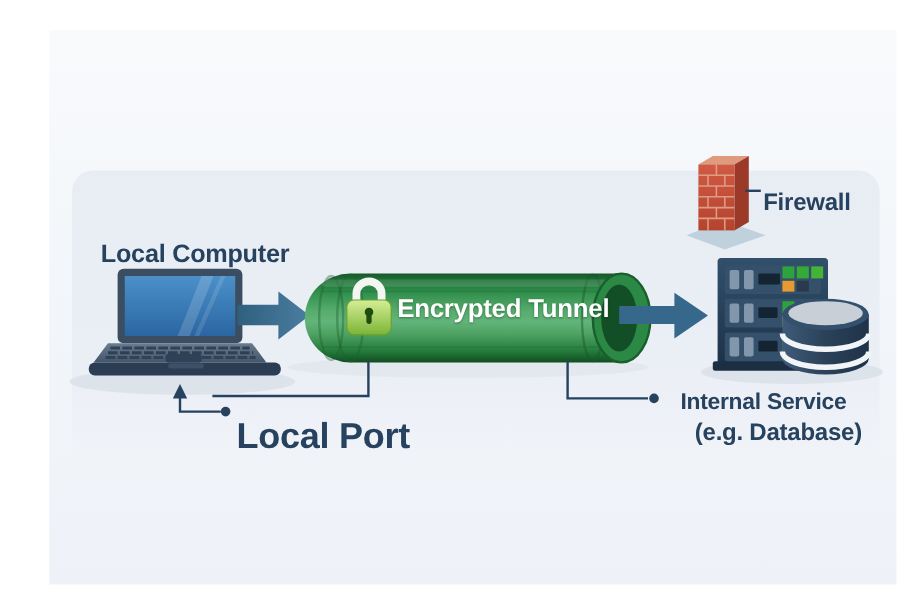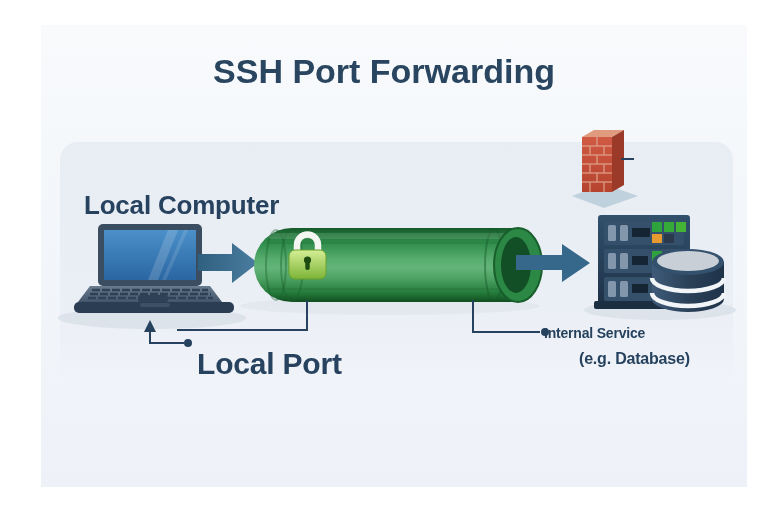"SSH Port Forwarding" div.title { html: <div>SSH Port Forwarding</div> -> none }
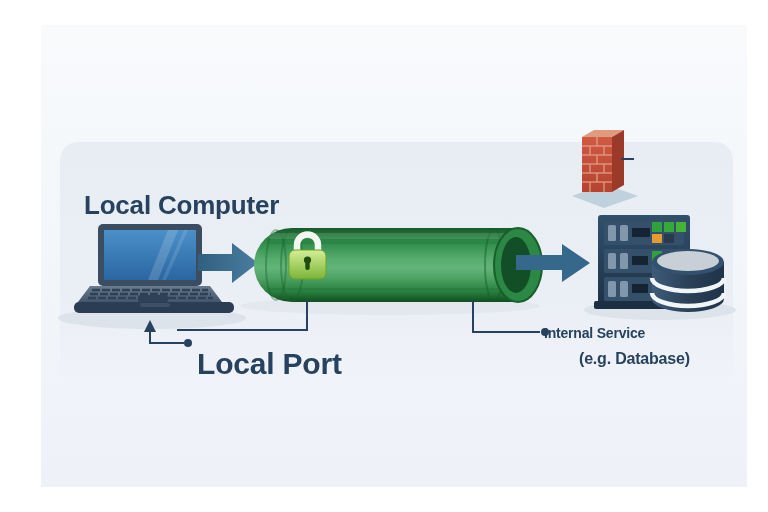"Firewall" div.label { html: none -> <div>Firewall</div> }
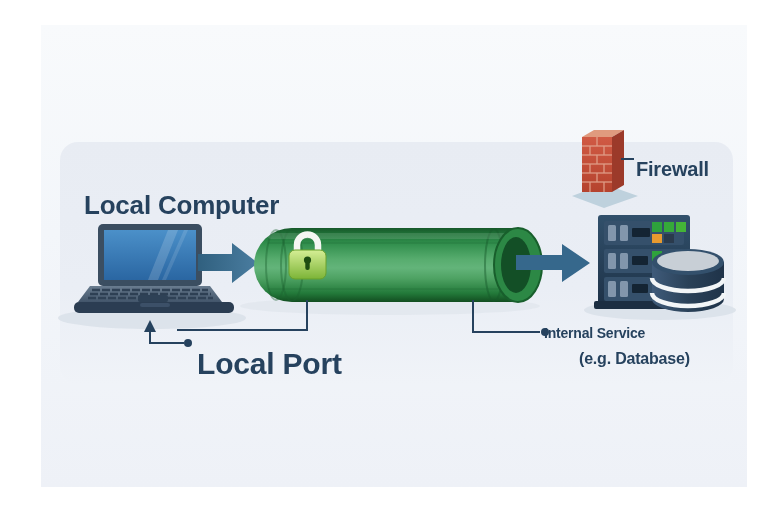"Local Computer" .lbl-local-computer { font-size: 26px -> 21px; top: 190px -> 200px }
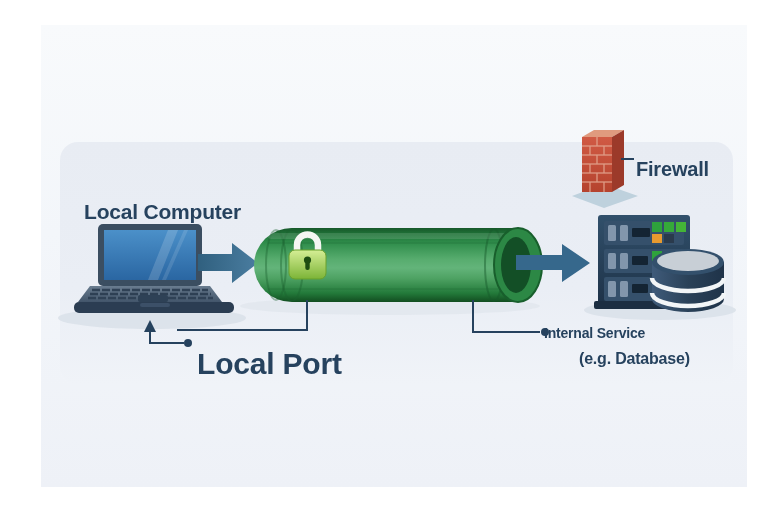"Encrypted Tunnel" div.label { html: none -> <div>Encrypted Tunnel</div> }
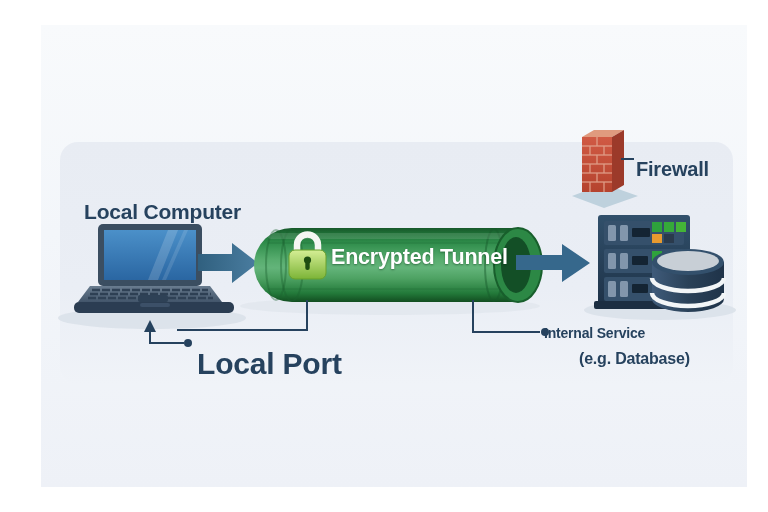"Internal Service" .lbl-internal-service { font-size: 14px -> 19px; left: 544px -> 567px }
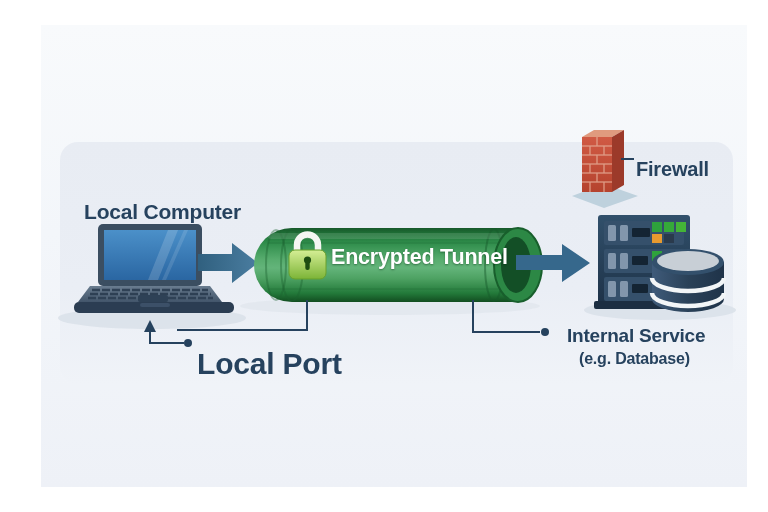"(e.g. Database)" .lbl-internal-sub { font-size: 16px -> 20px }
